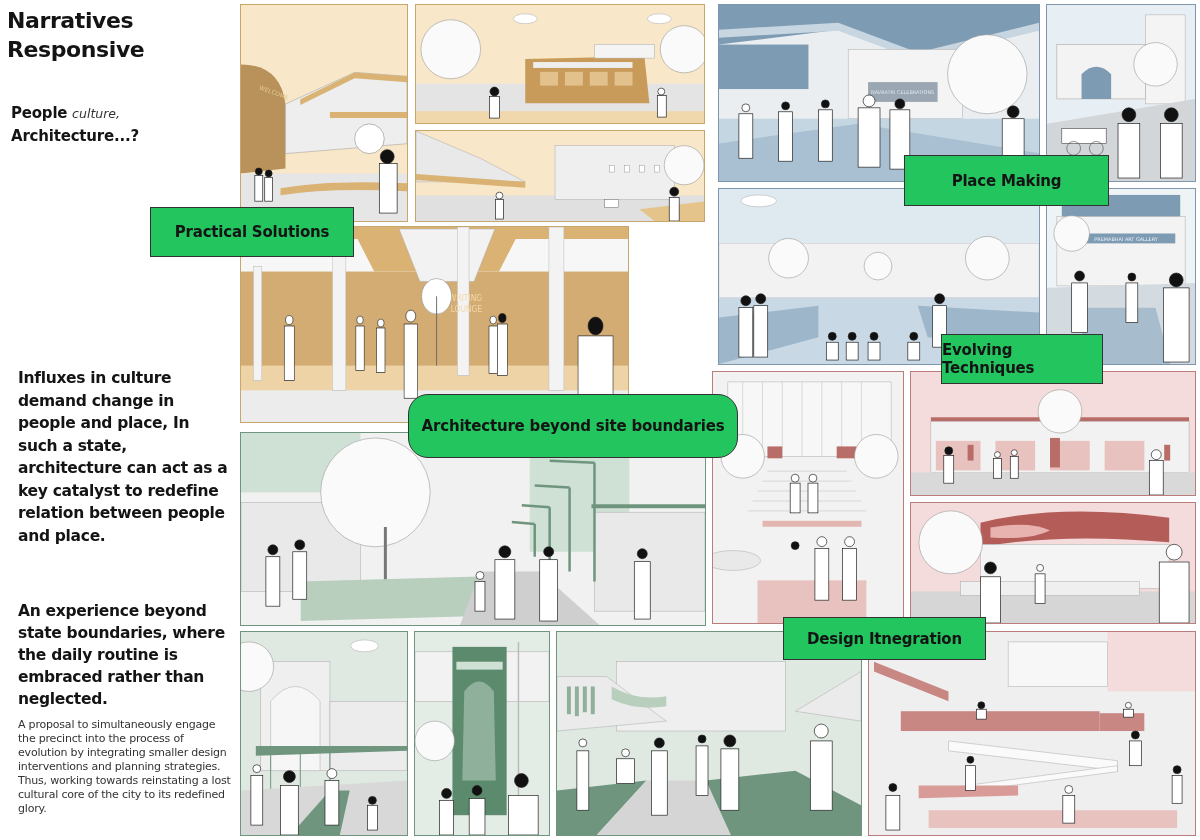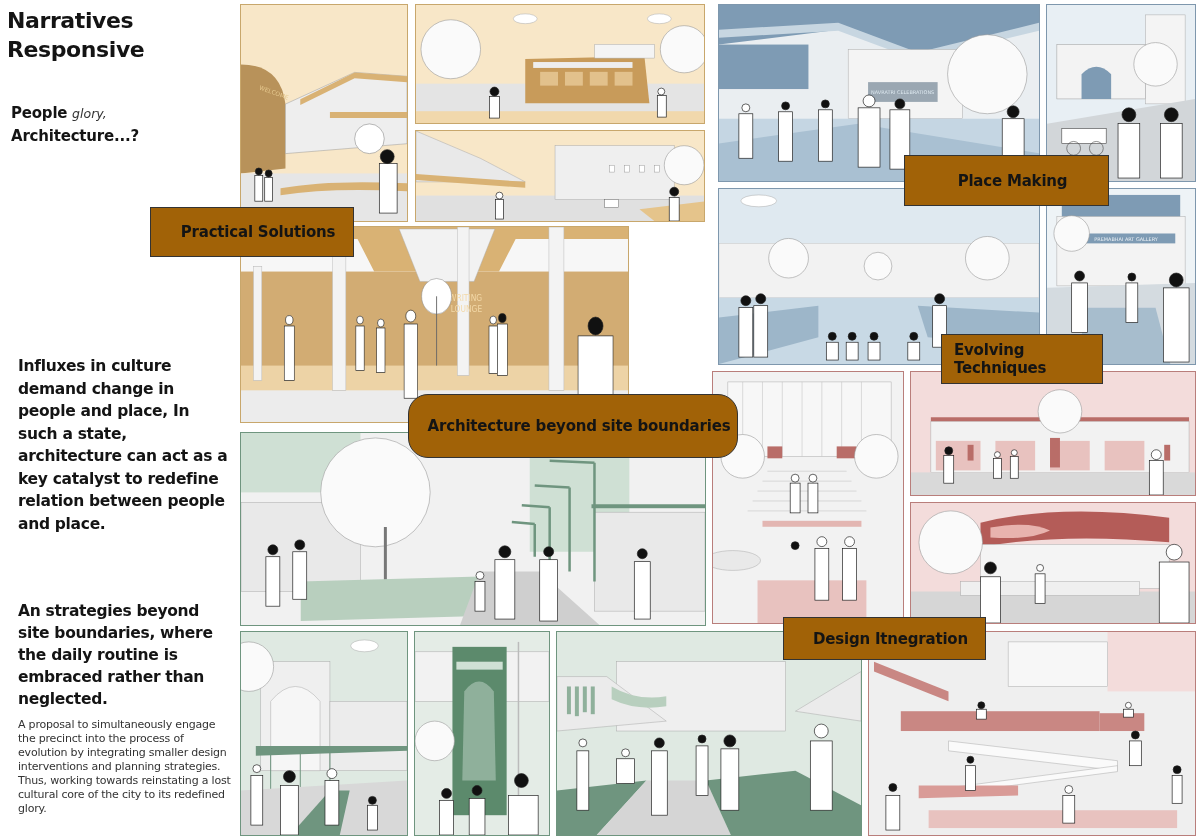"glory," span.soft { text: glory -> culture }
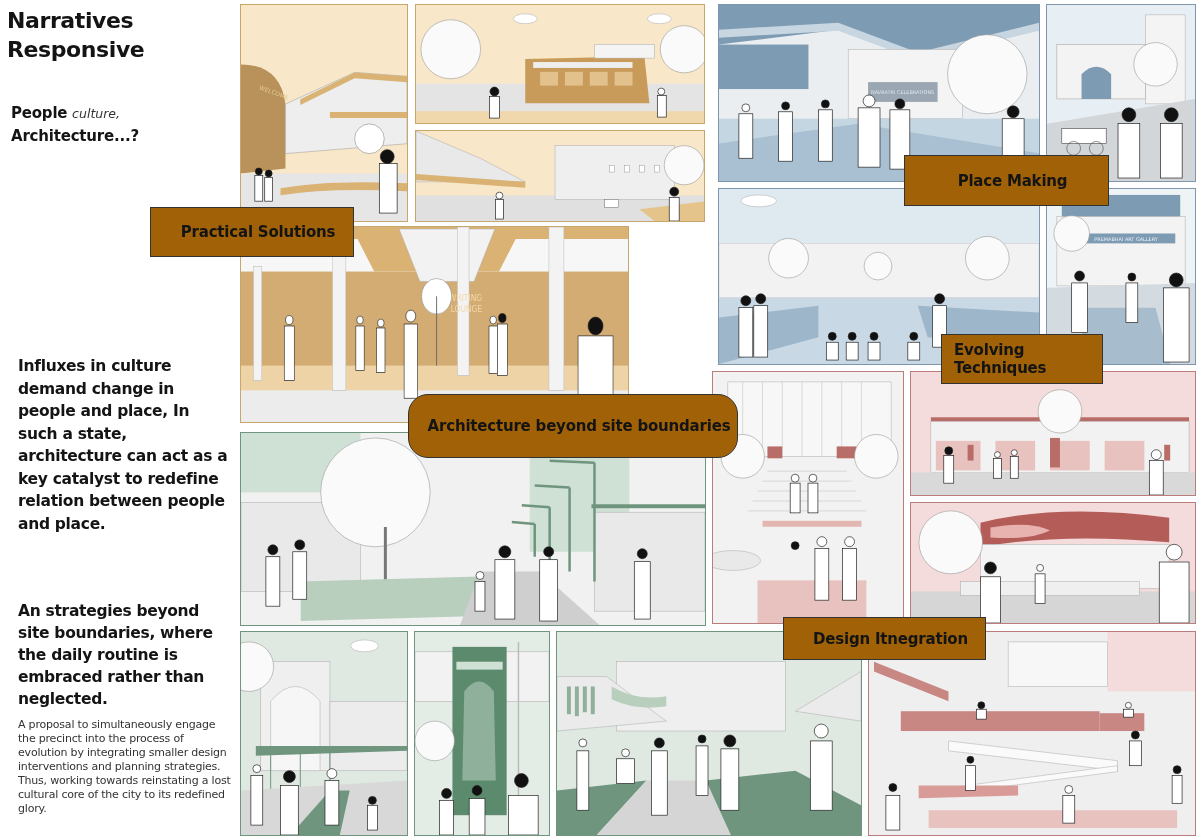"Place Making" .label { background: #a16207 -> #22c55e; padding-left: 12px -> none }
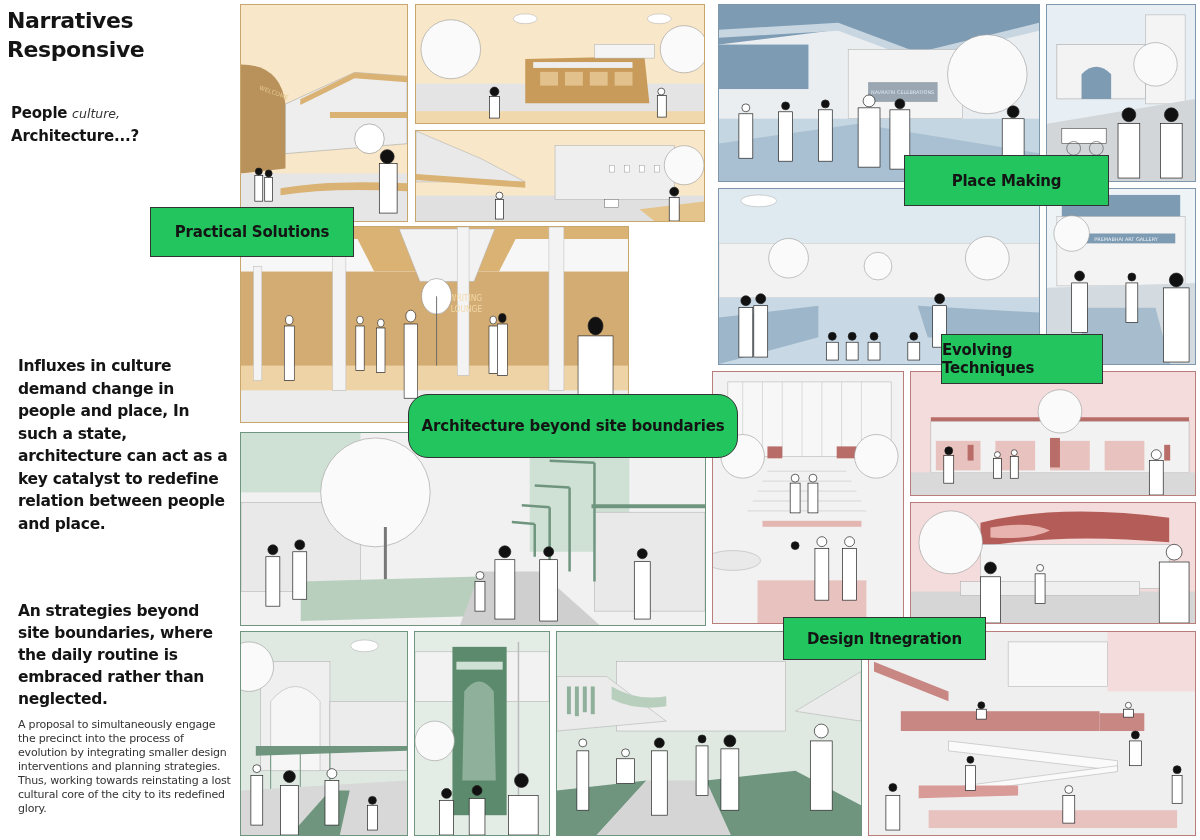"Influxes in culture demand change" .para1 { top: 355px -> 367px }
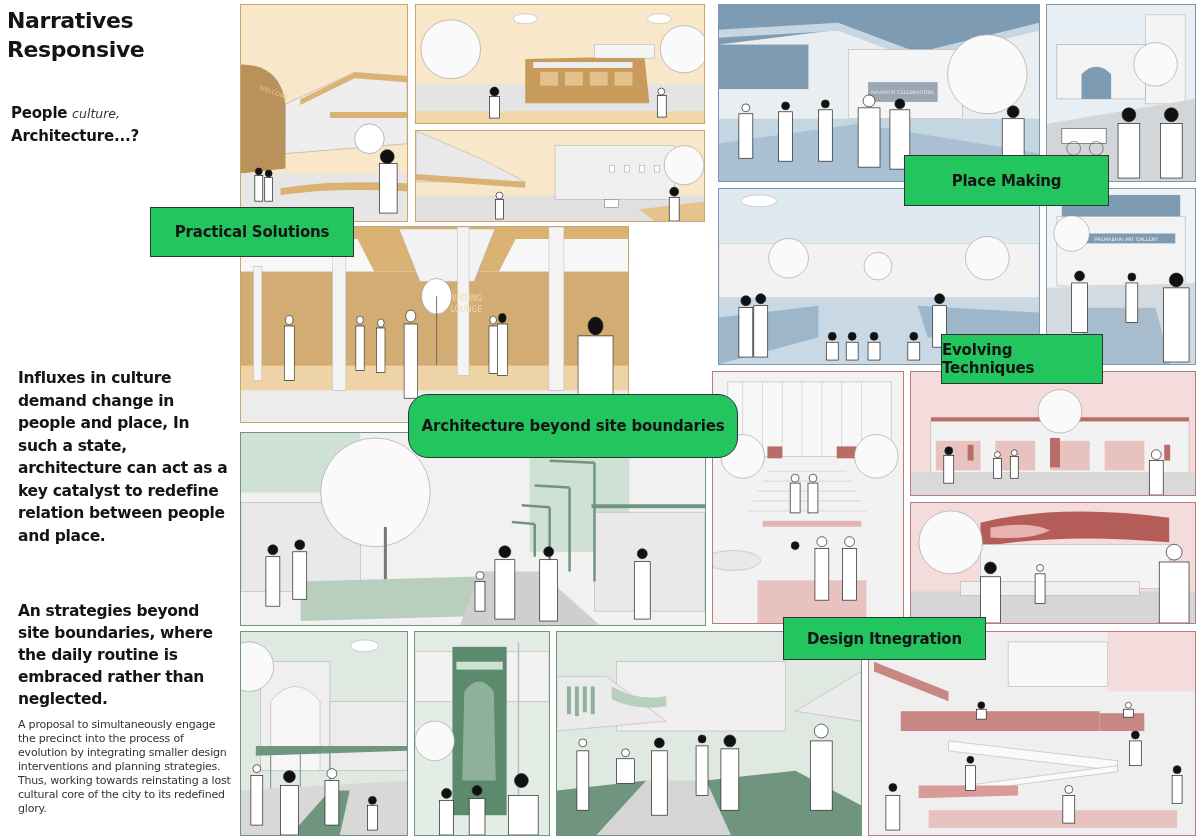"An strategies beyond site boundaries," div.para2 { text: strategies beyond site -> experience beyond state }
